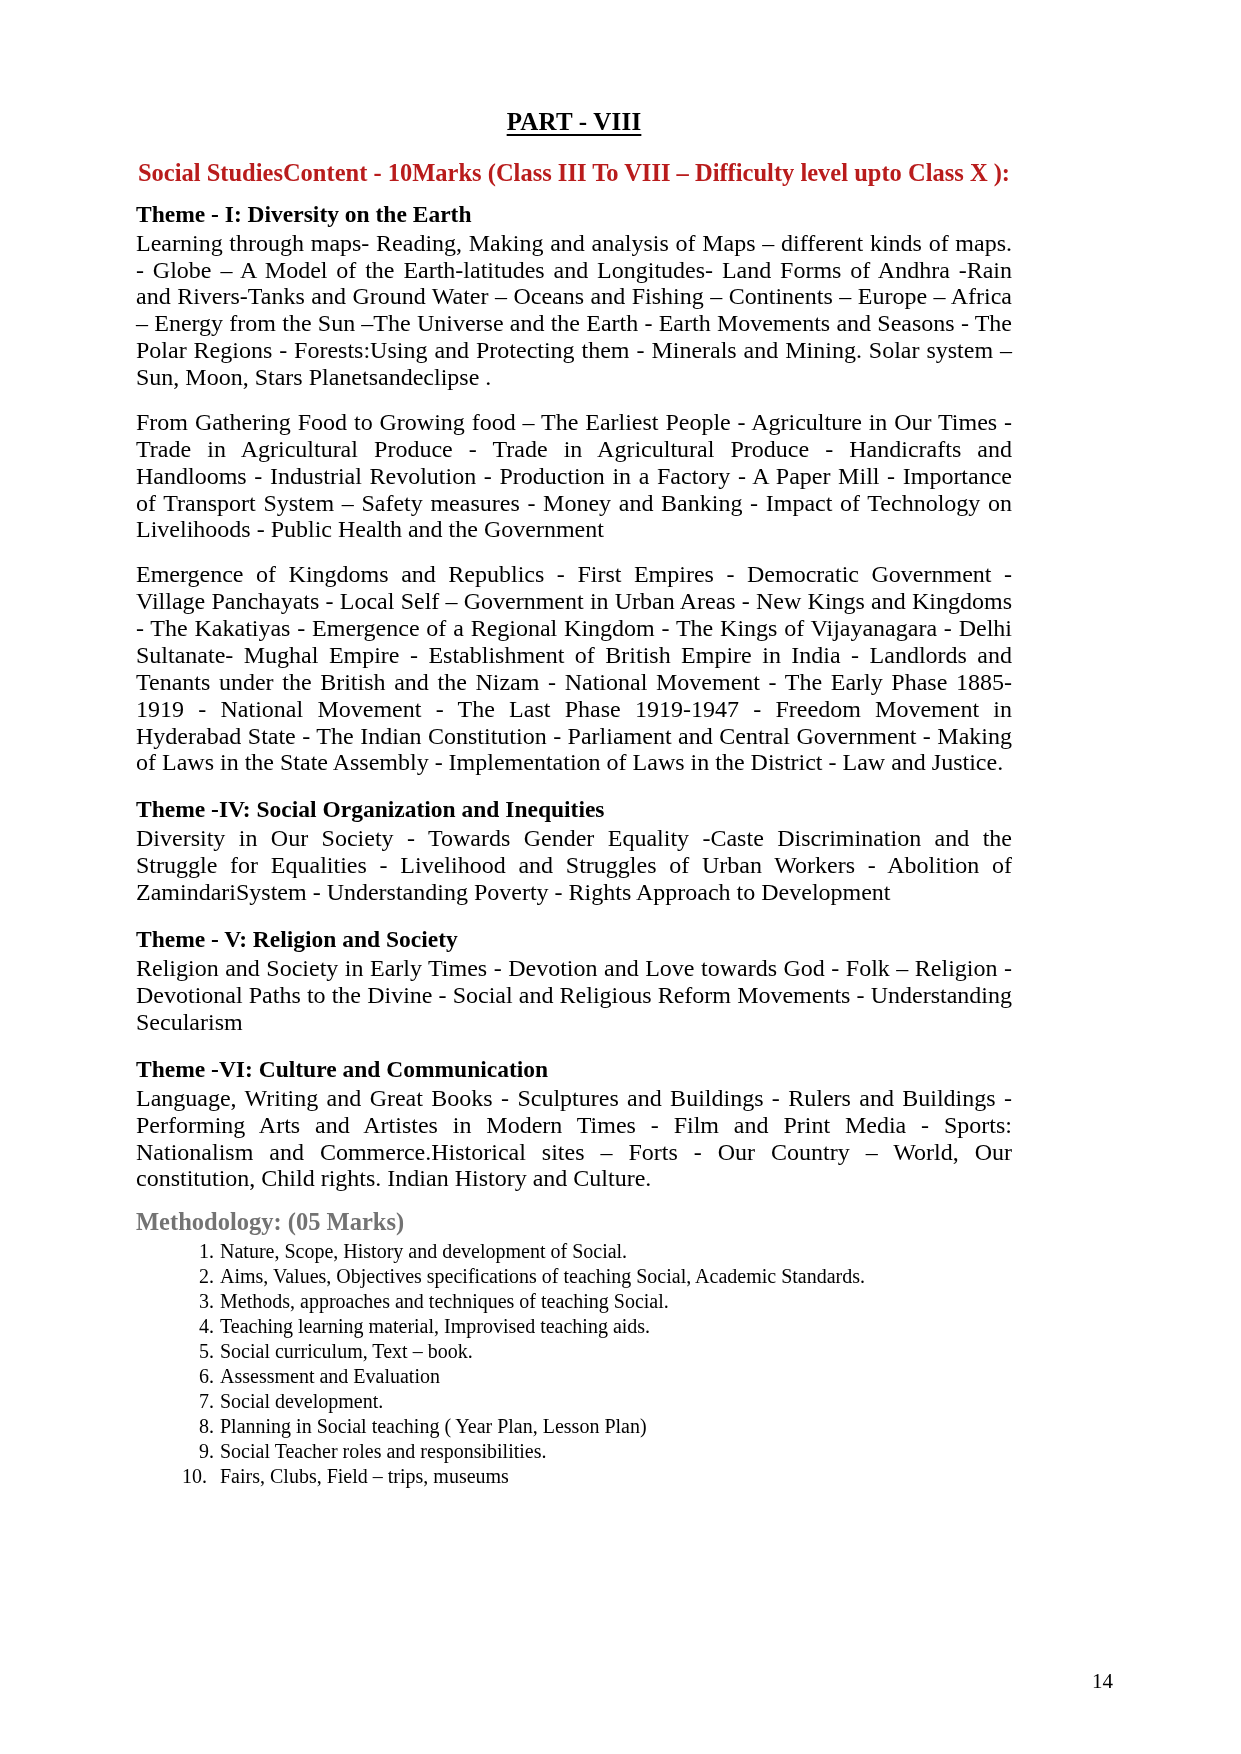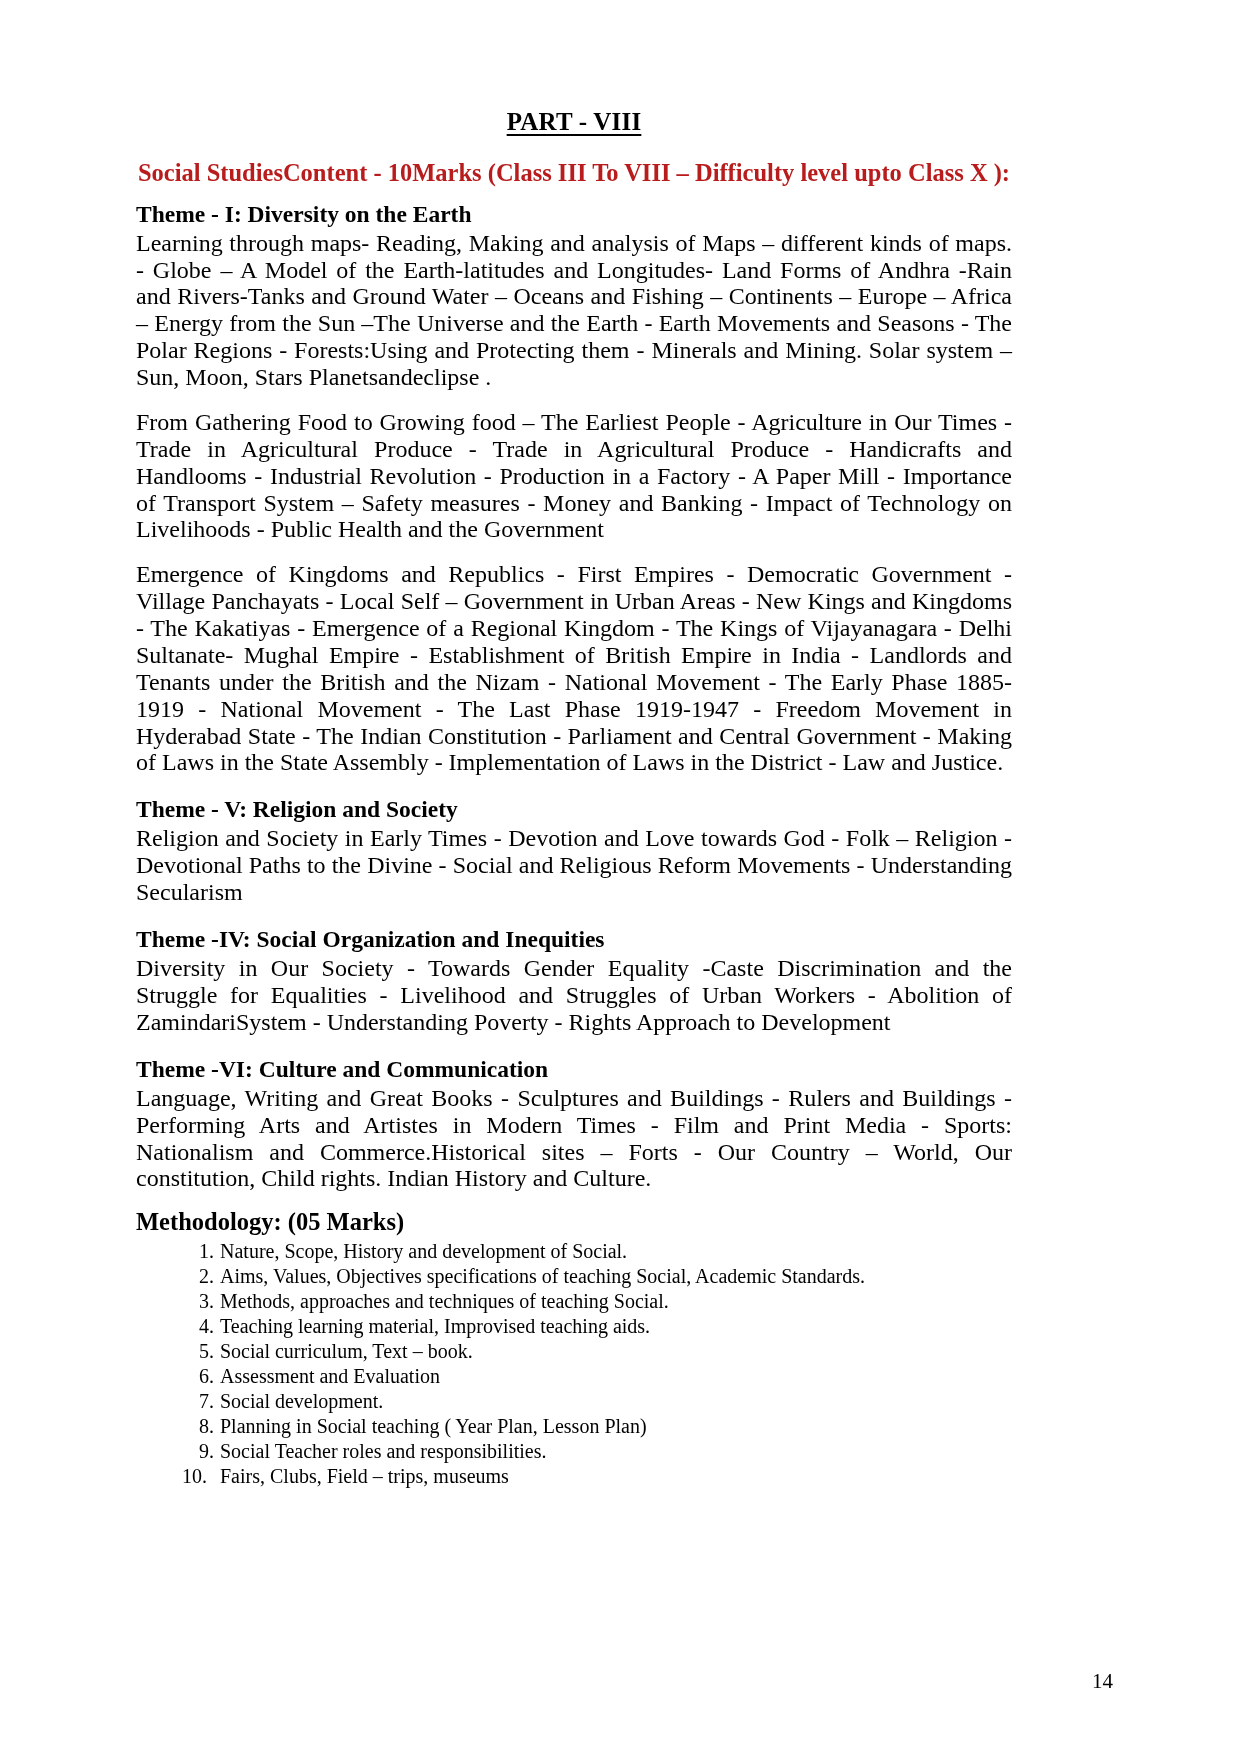"Theme - V: Religion and" div { order: before "Theme -IV: Social Organization and" -> after "Theme -IV: Social Organization and" }
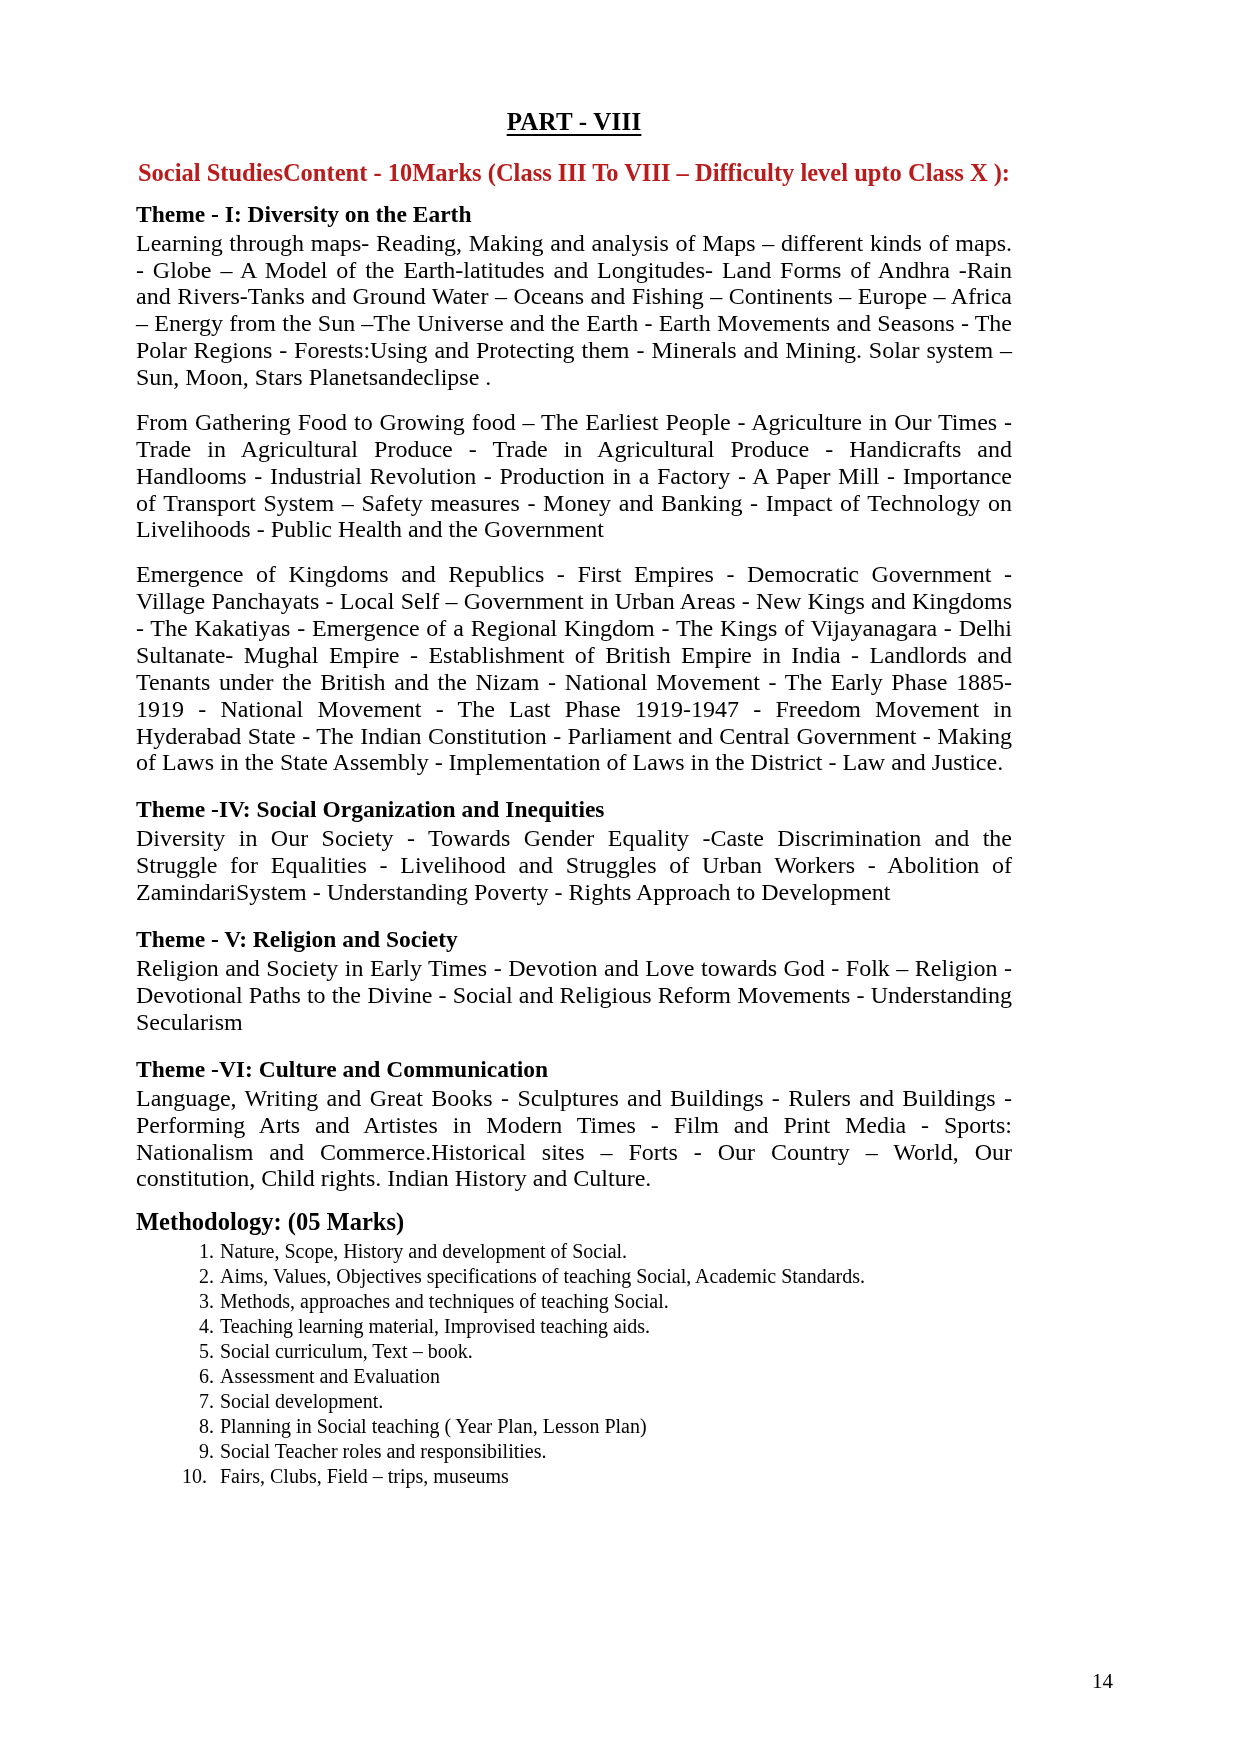"Methodology: (05 Marks)" .methodology-heading { color: #000000 -> #737373 }
